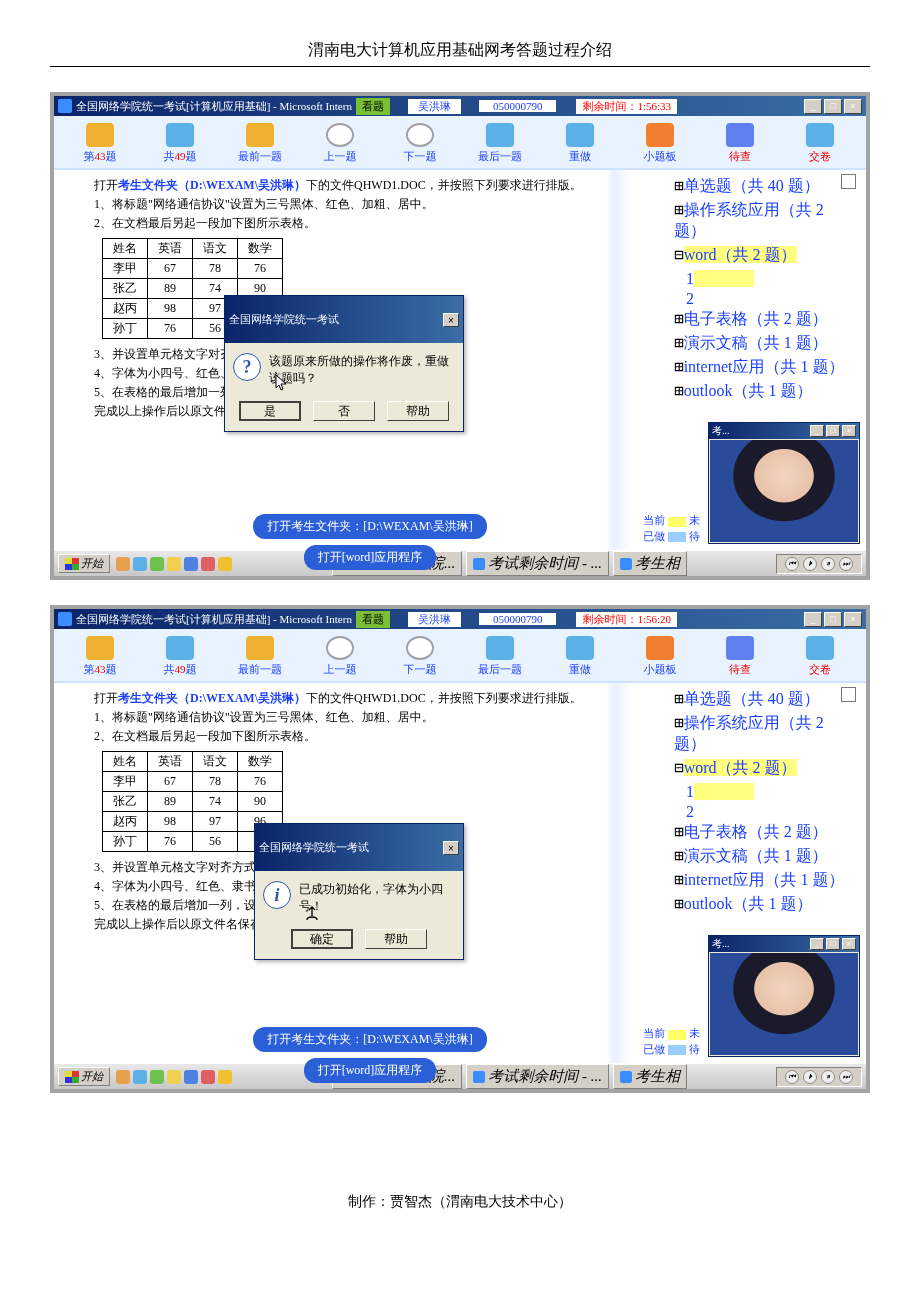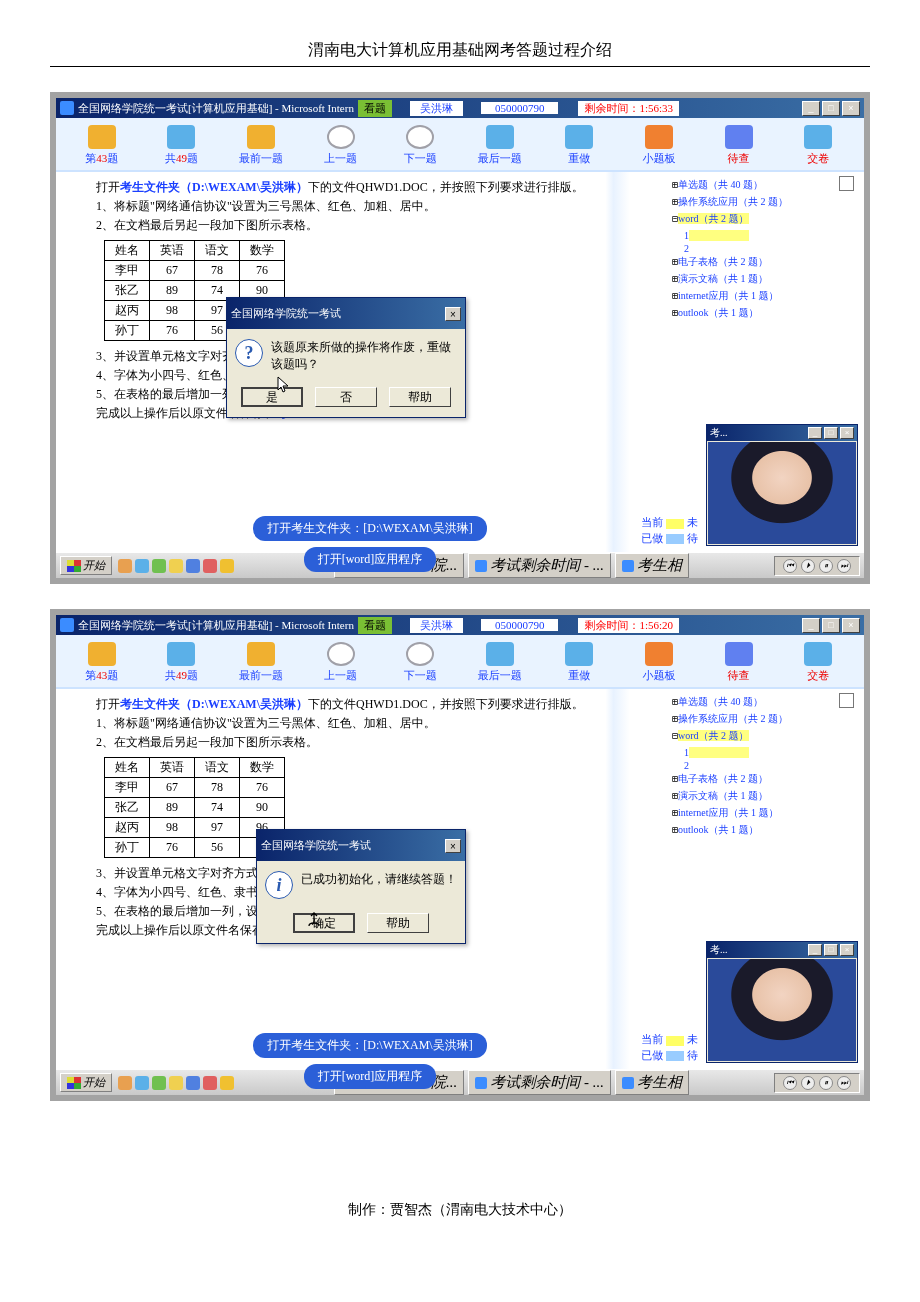"全国网络学院统一考试[计算机应用基础] - Microsoft Intern" .screenshot { border: 6px solid #a3a3a3 -> 4px solid #a3a3a3 }
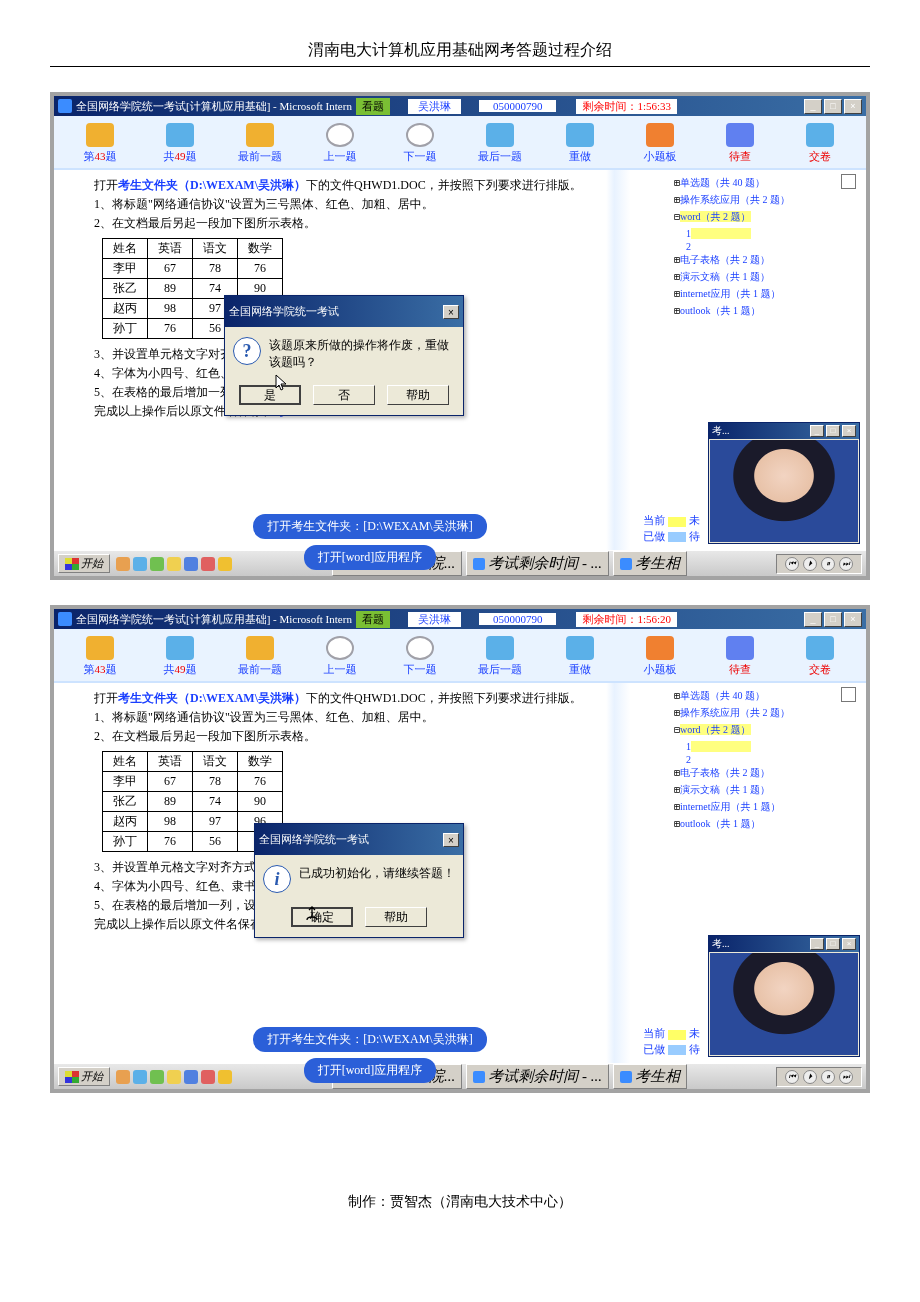"⊞单选题（共 40 题）" .sidepane { font-size: 10px -> 16px }
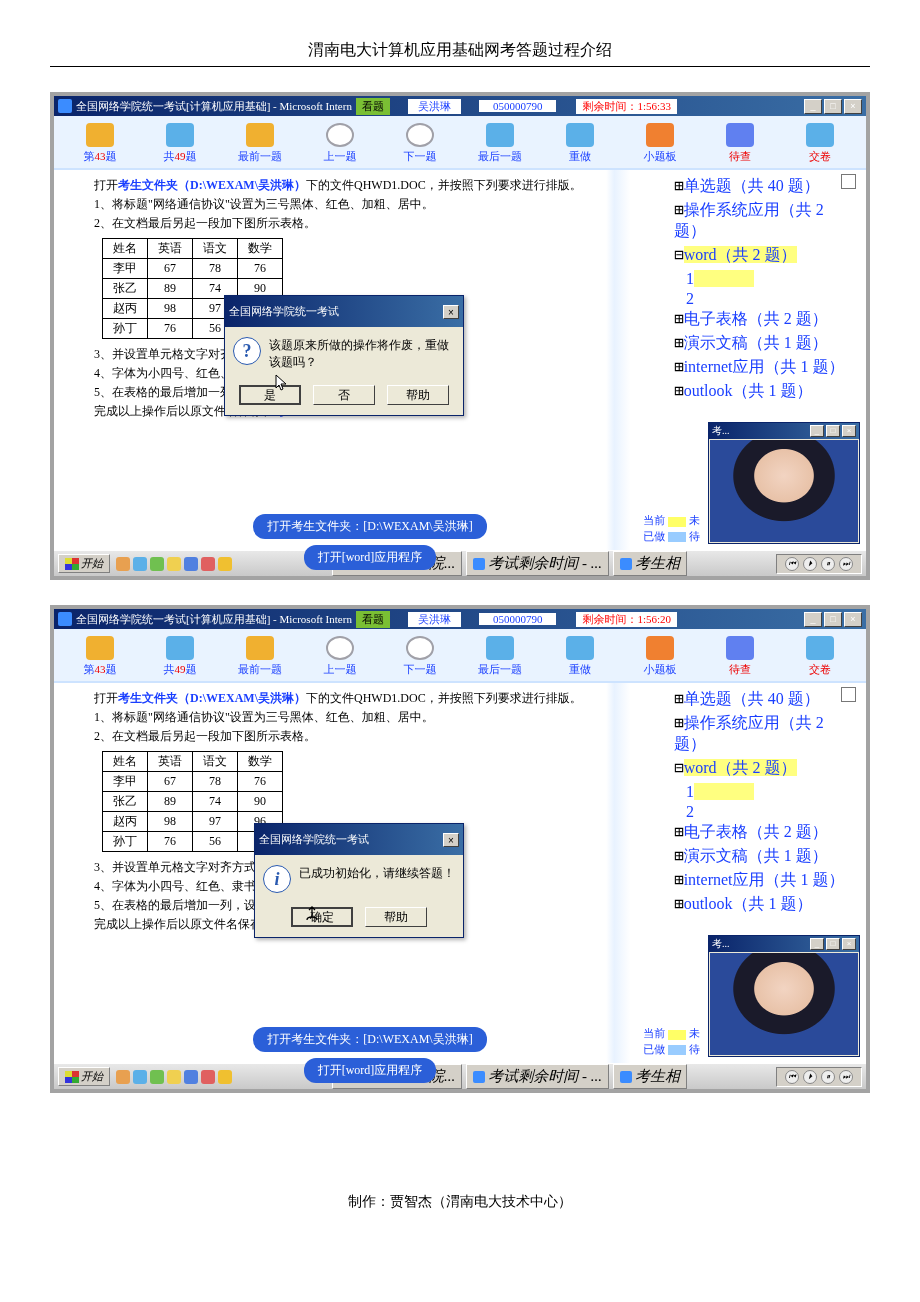"全国网络学院统一考试" .dialog .dbar { padding: 8px 4px -> 16px 4px }
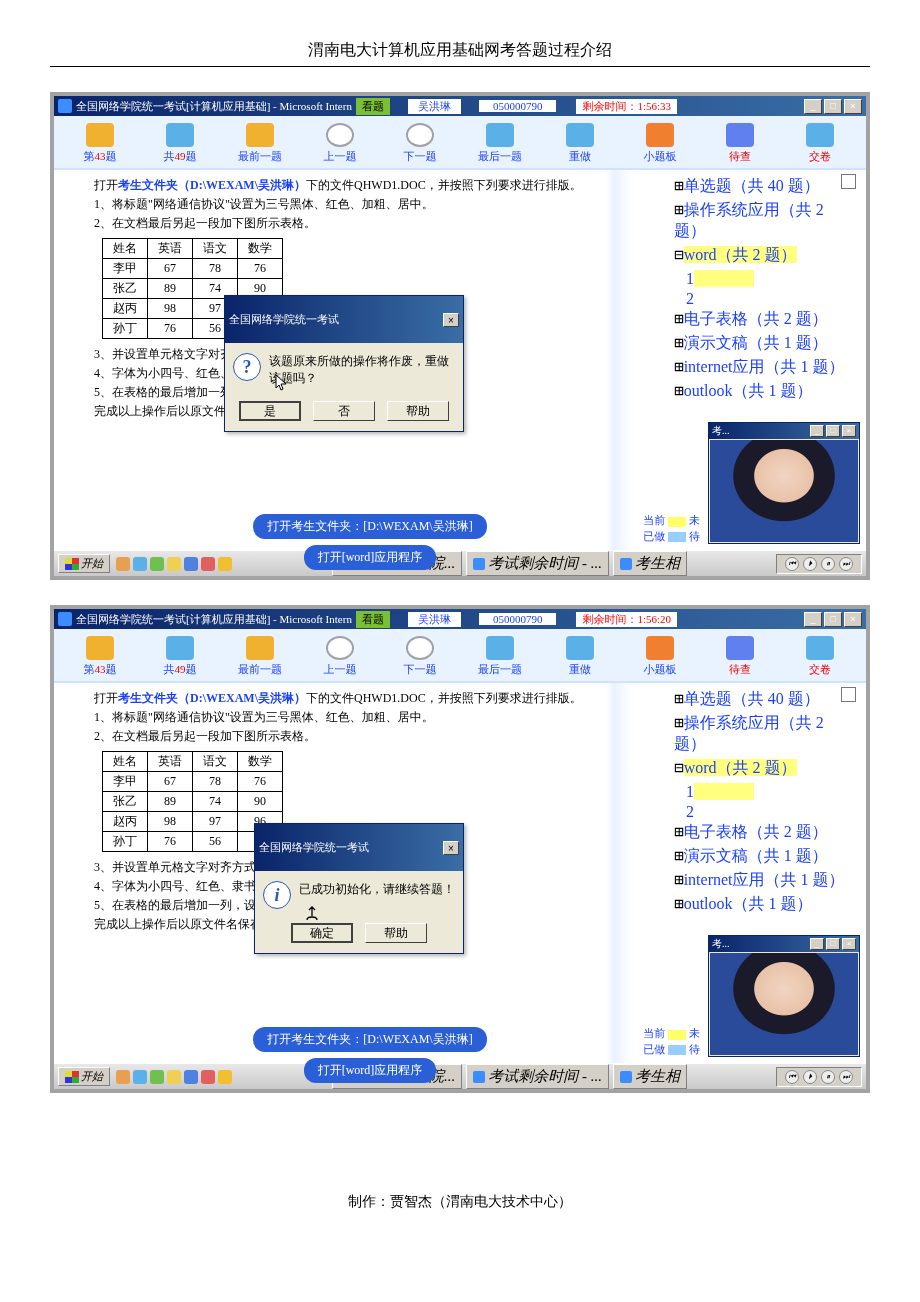"已成功初始化，请继续答题！" div { text: 请继续答题 -> 字体为小四号 }
